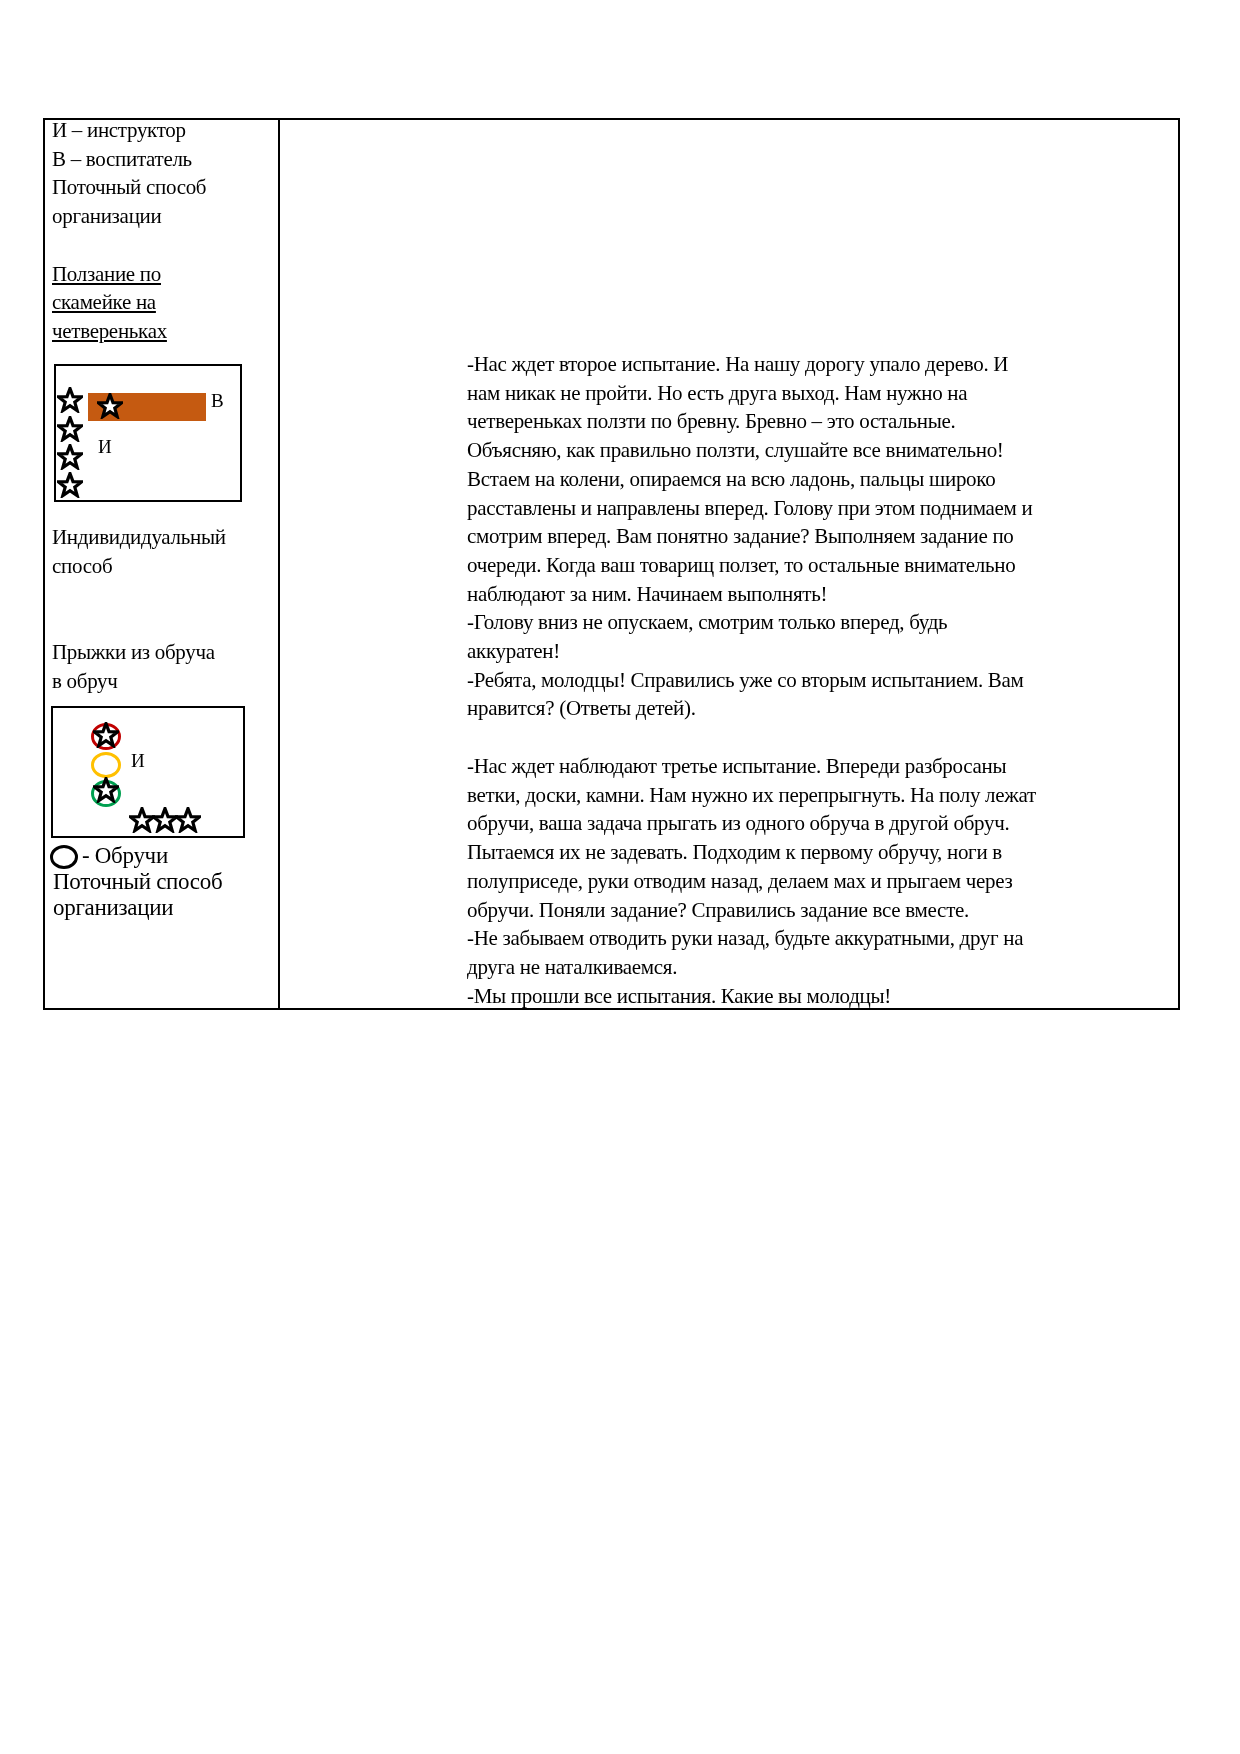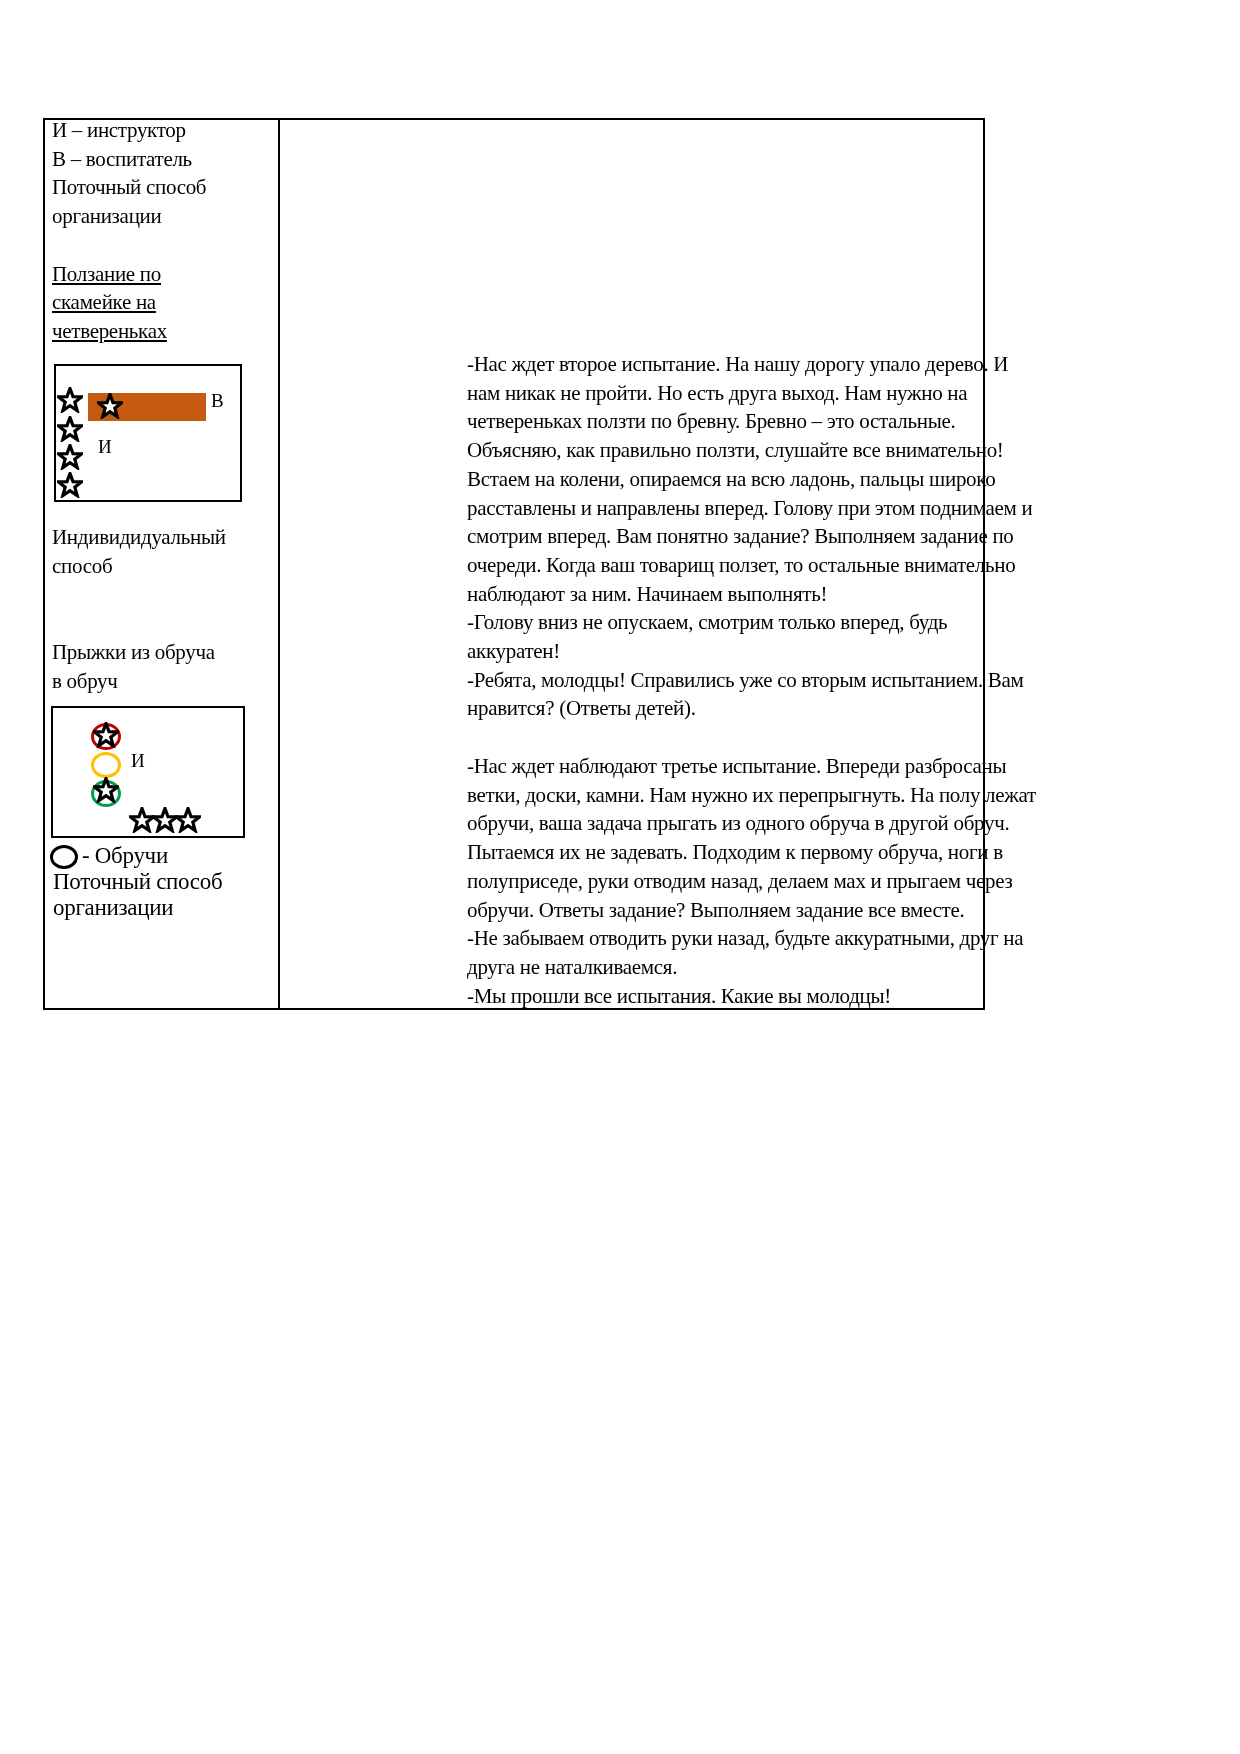"И – инструктор" .tbl { width: 942px -> 1137px }
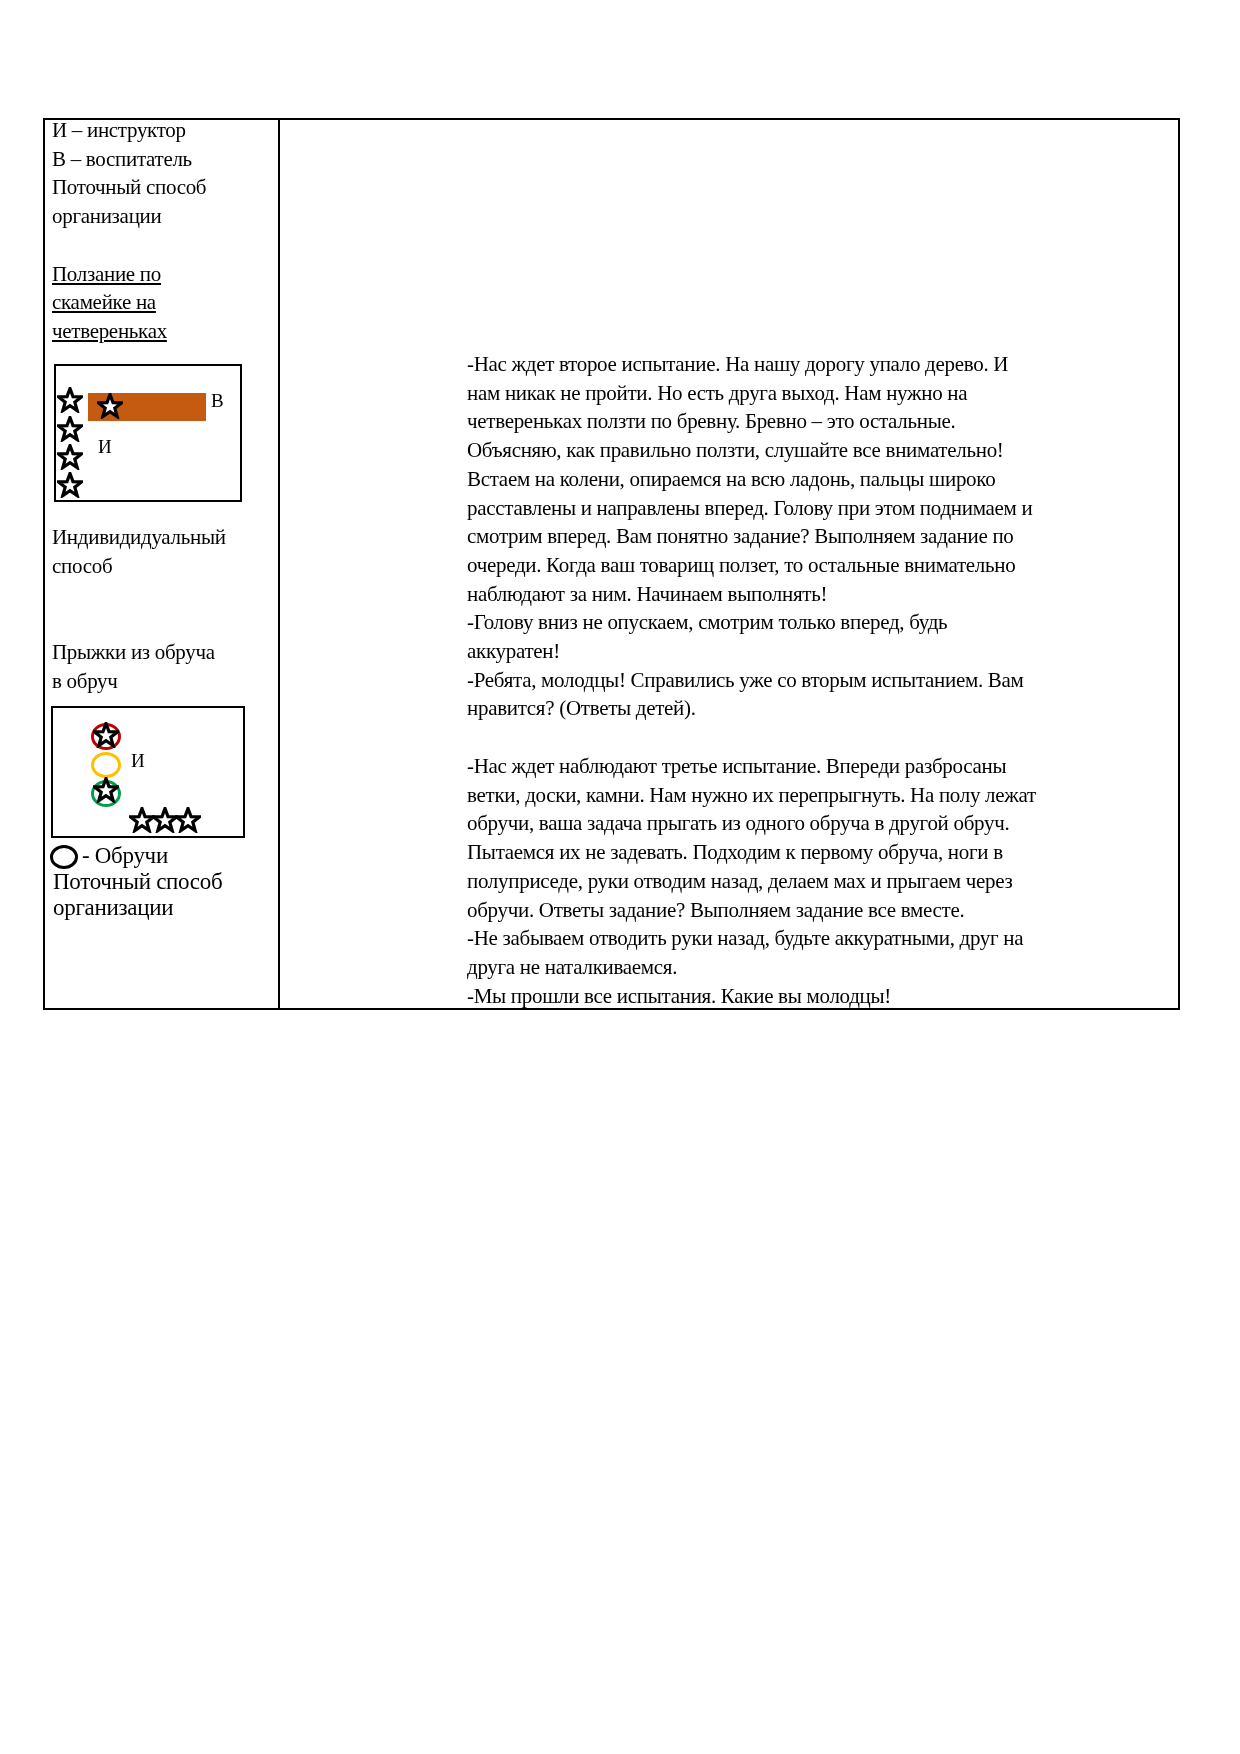"Пытаемся их не задевать. Подходим" div.txt { text: обруча -> обручу }
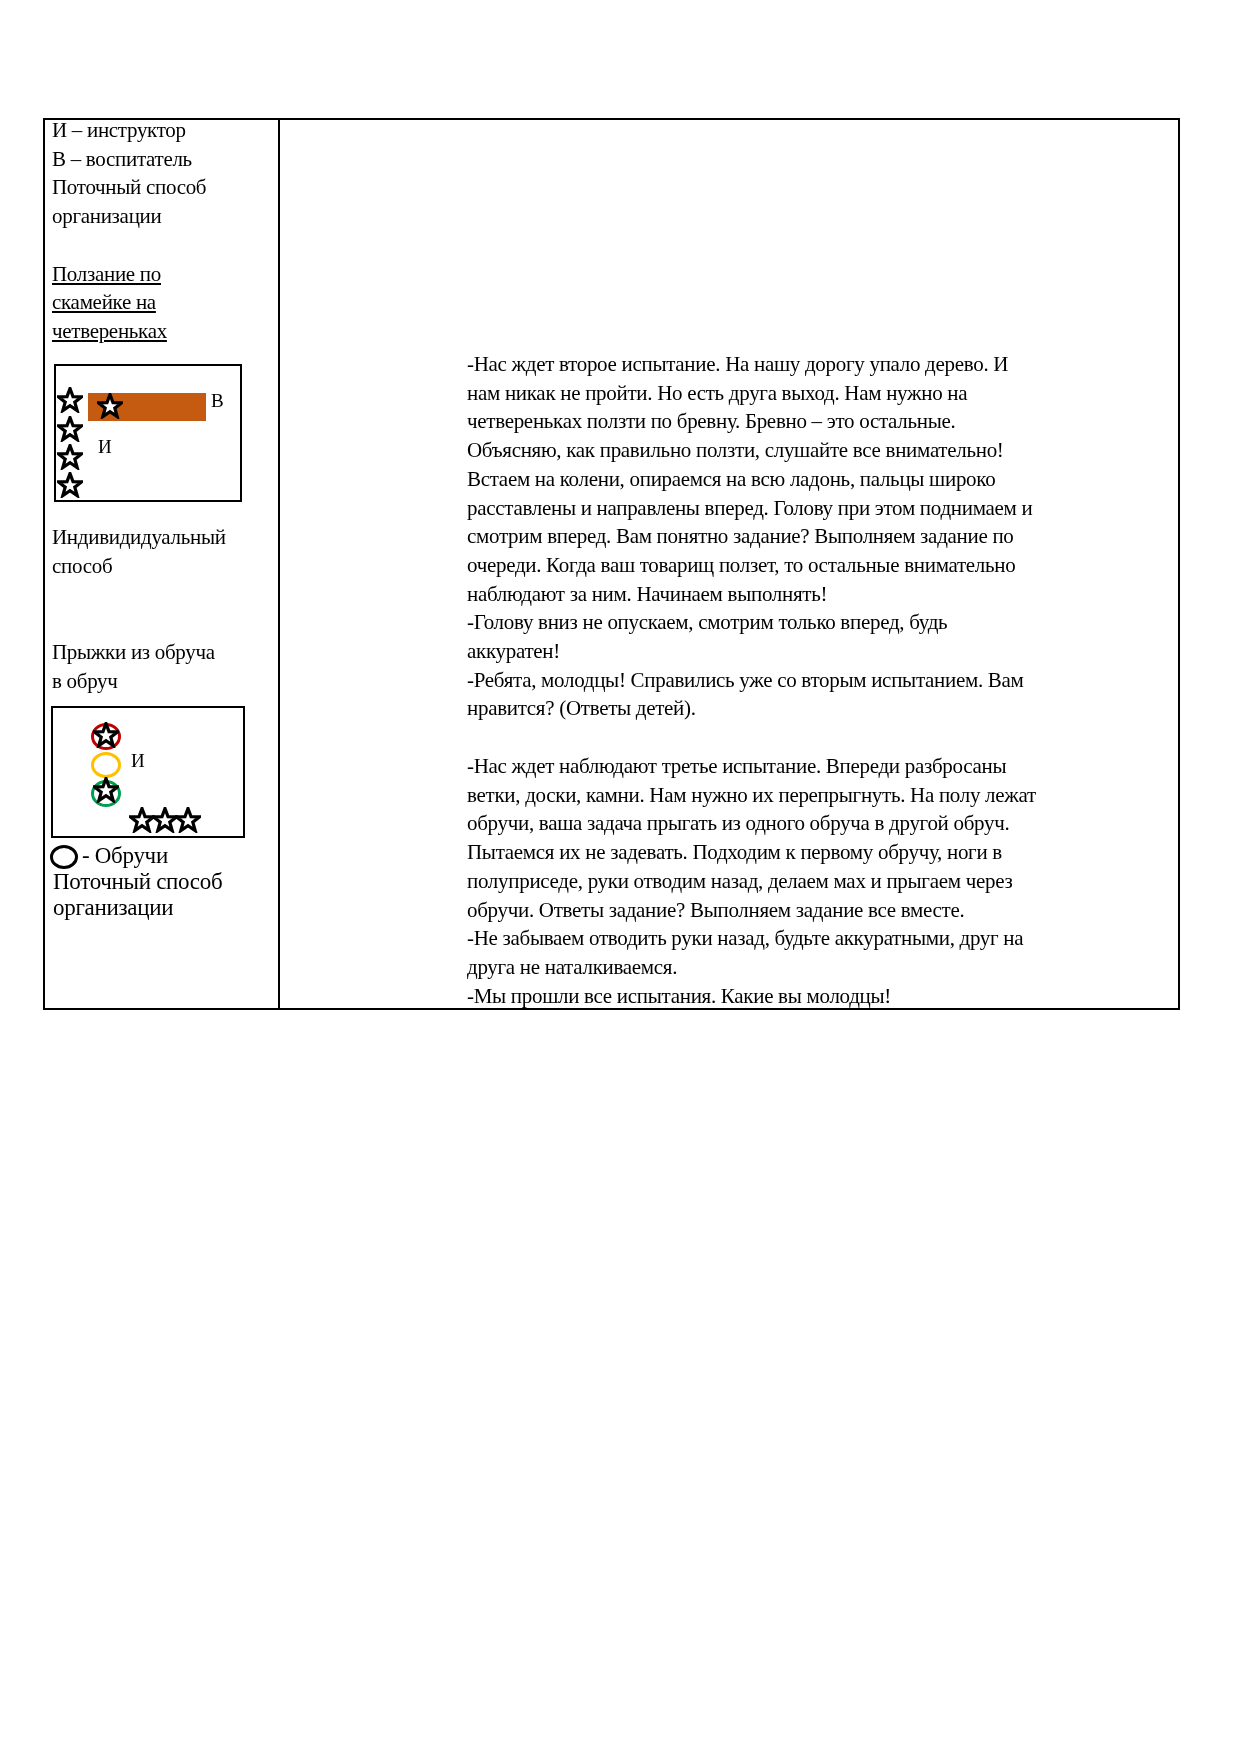"обручи. Ответы задание? Выполняем" div.txt { text: Ответы задание? Выполняем -> Поняли задание? Справились }
